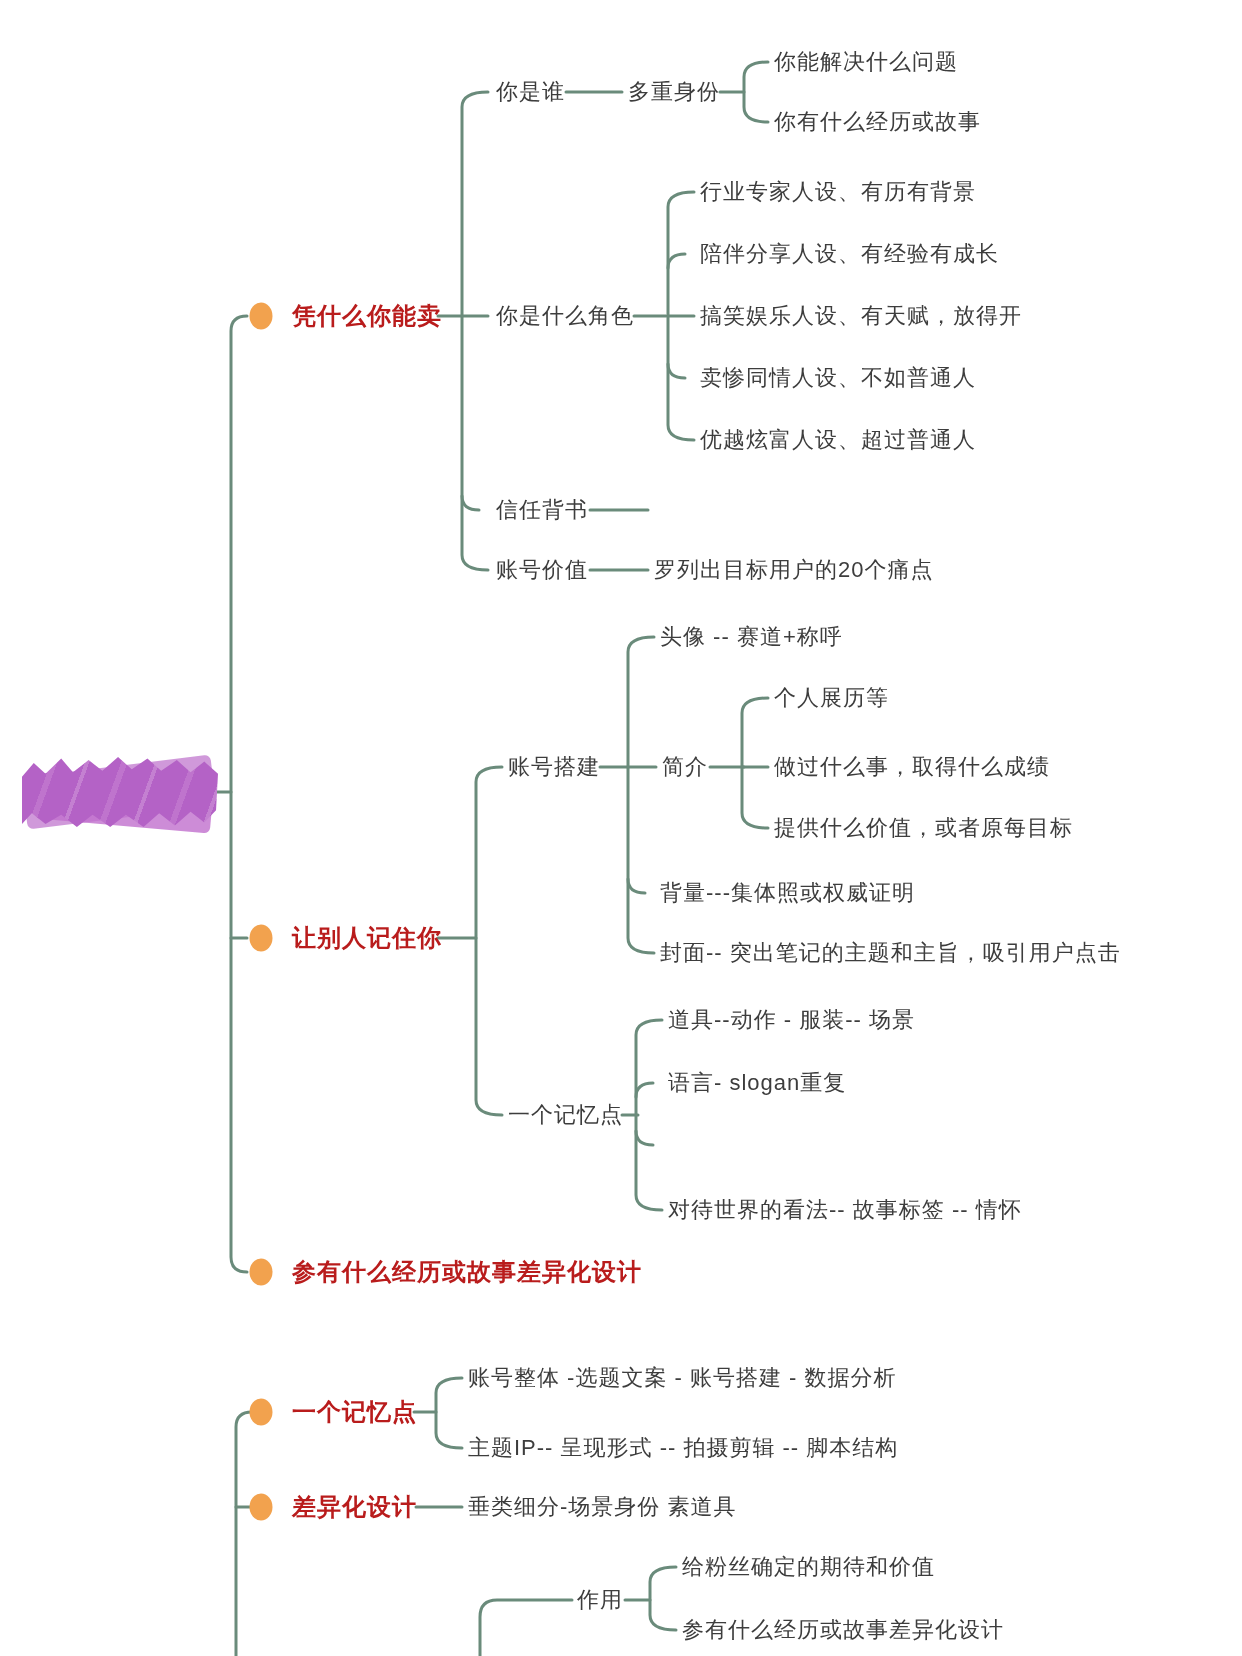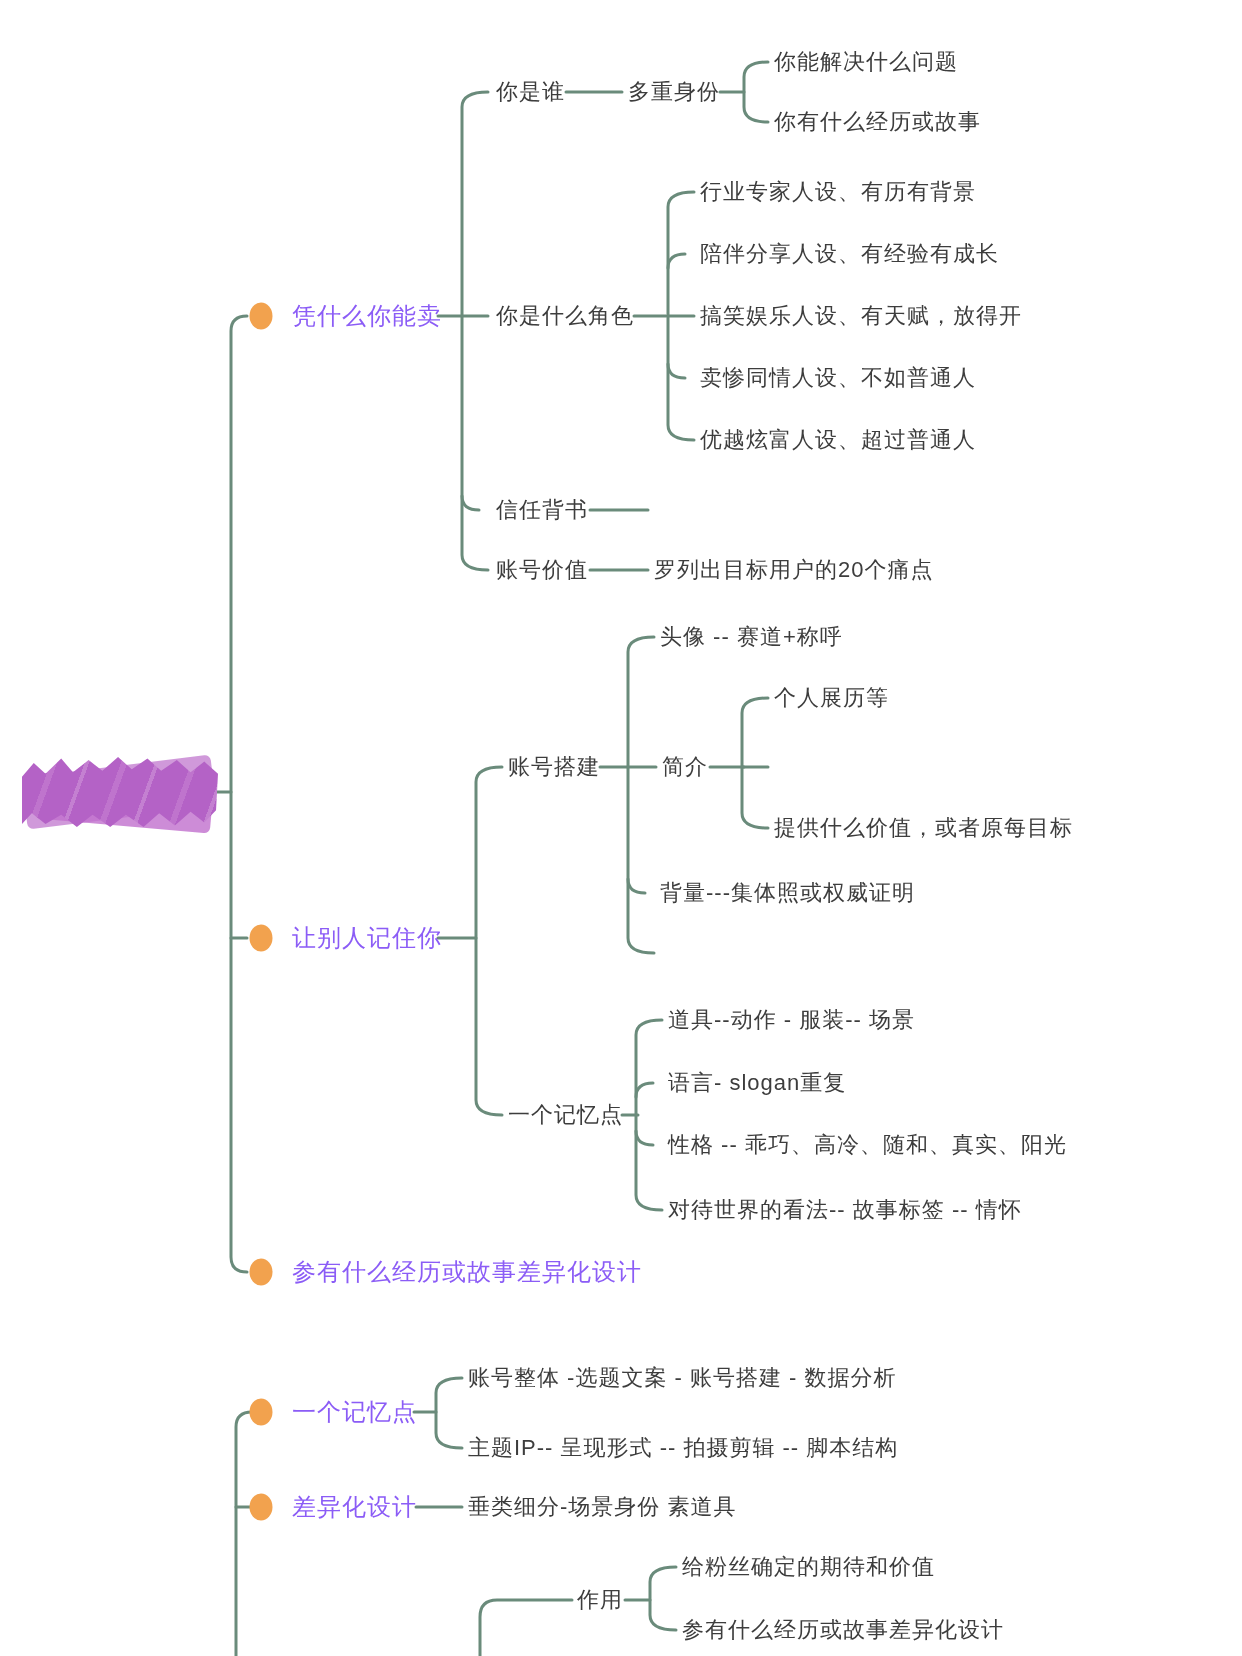"凭什么你能卖" .node.branch { color: #8b5cf6 -> #b91c1c; font-weight: normal -> bold }
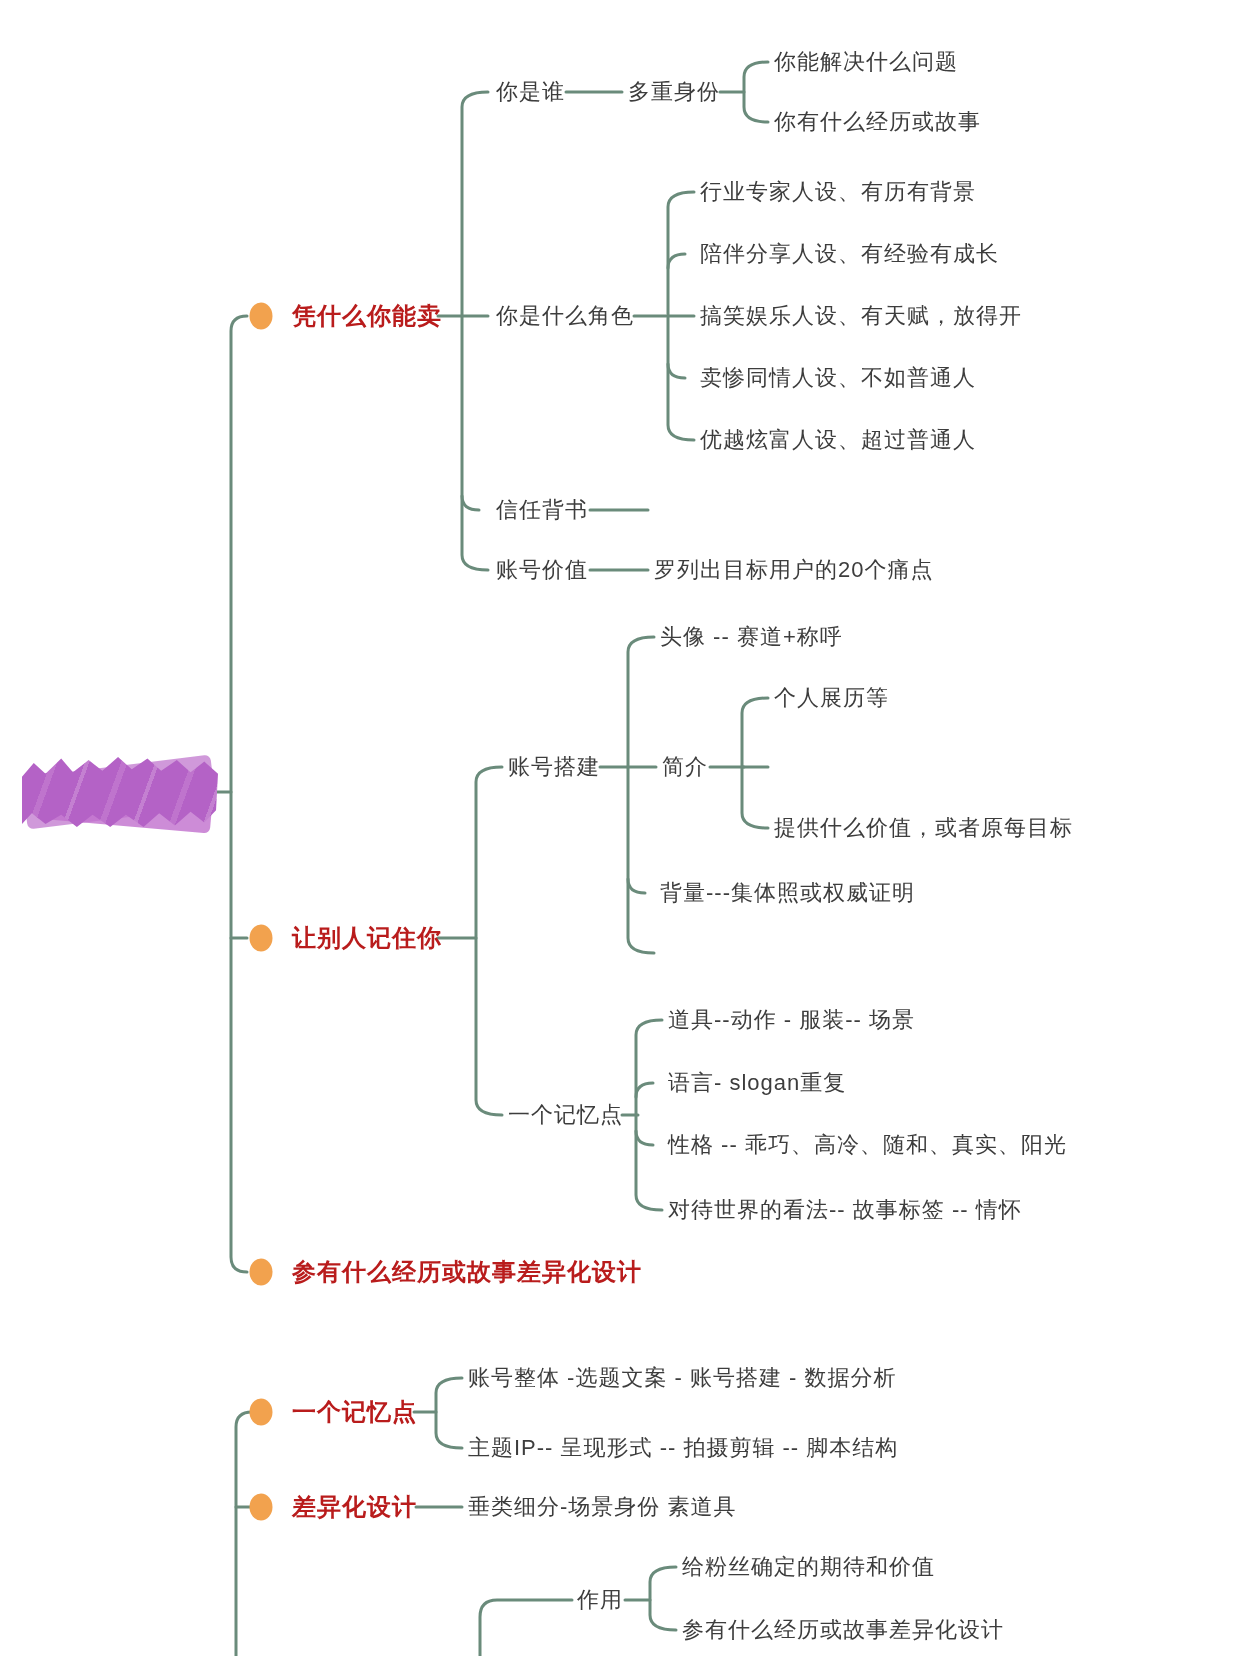"做过什么事，取得什么成绩" span.node { html: none -> <span>做过什么事，取得什么成绩</span> }
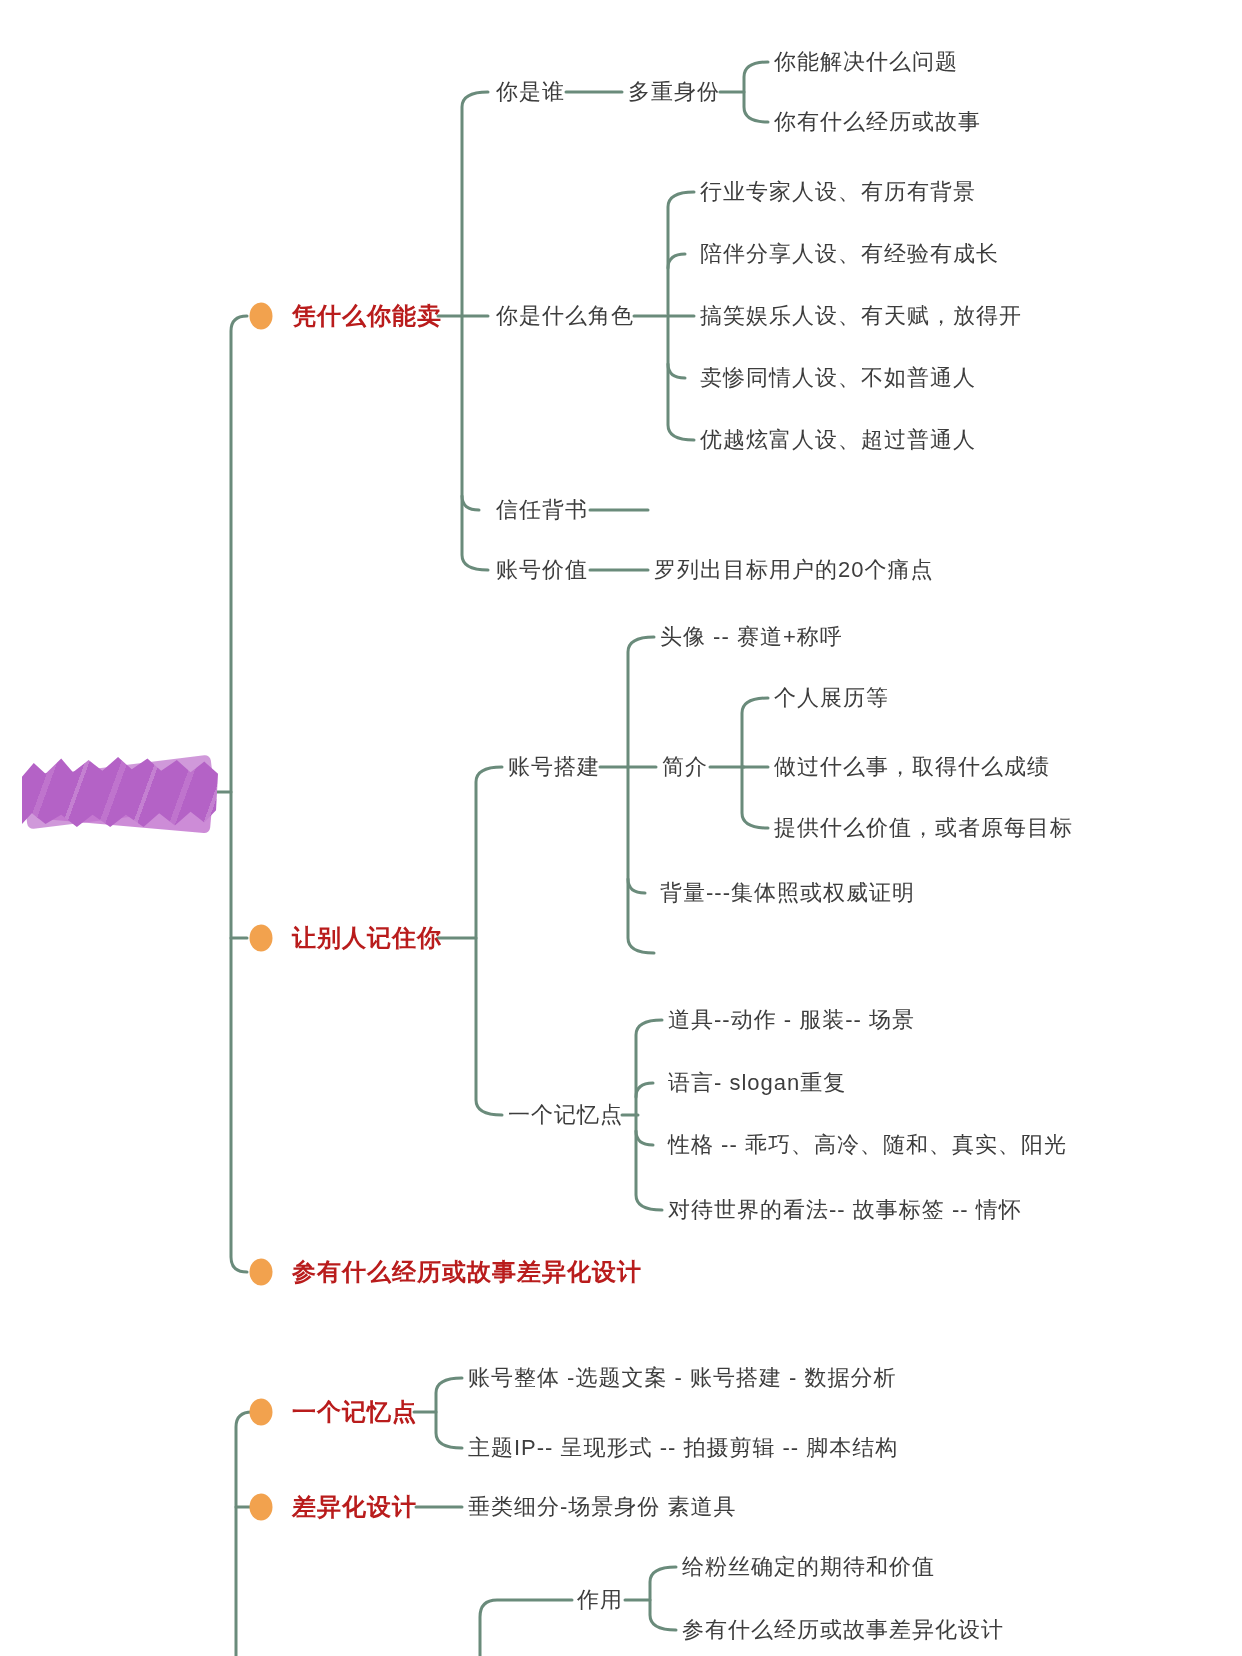"封面-- 突出笔记的主题和主旨，吸引用户点击" span.node { html: none -> <span>封面-- 突出笔记的主题和主旨，吸引用户点击</span> }
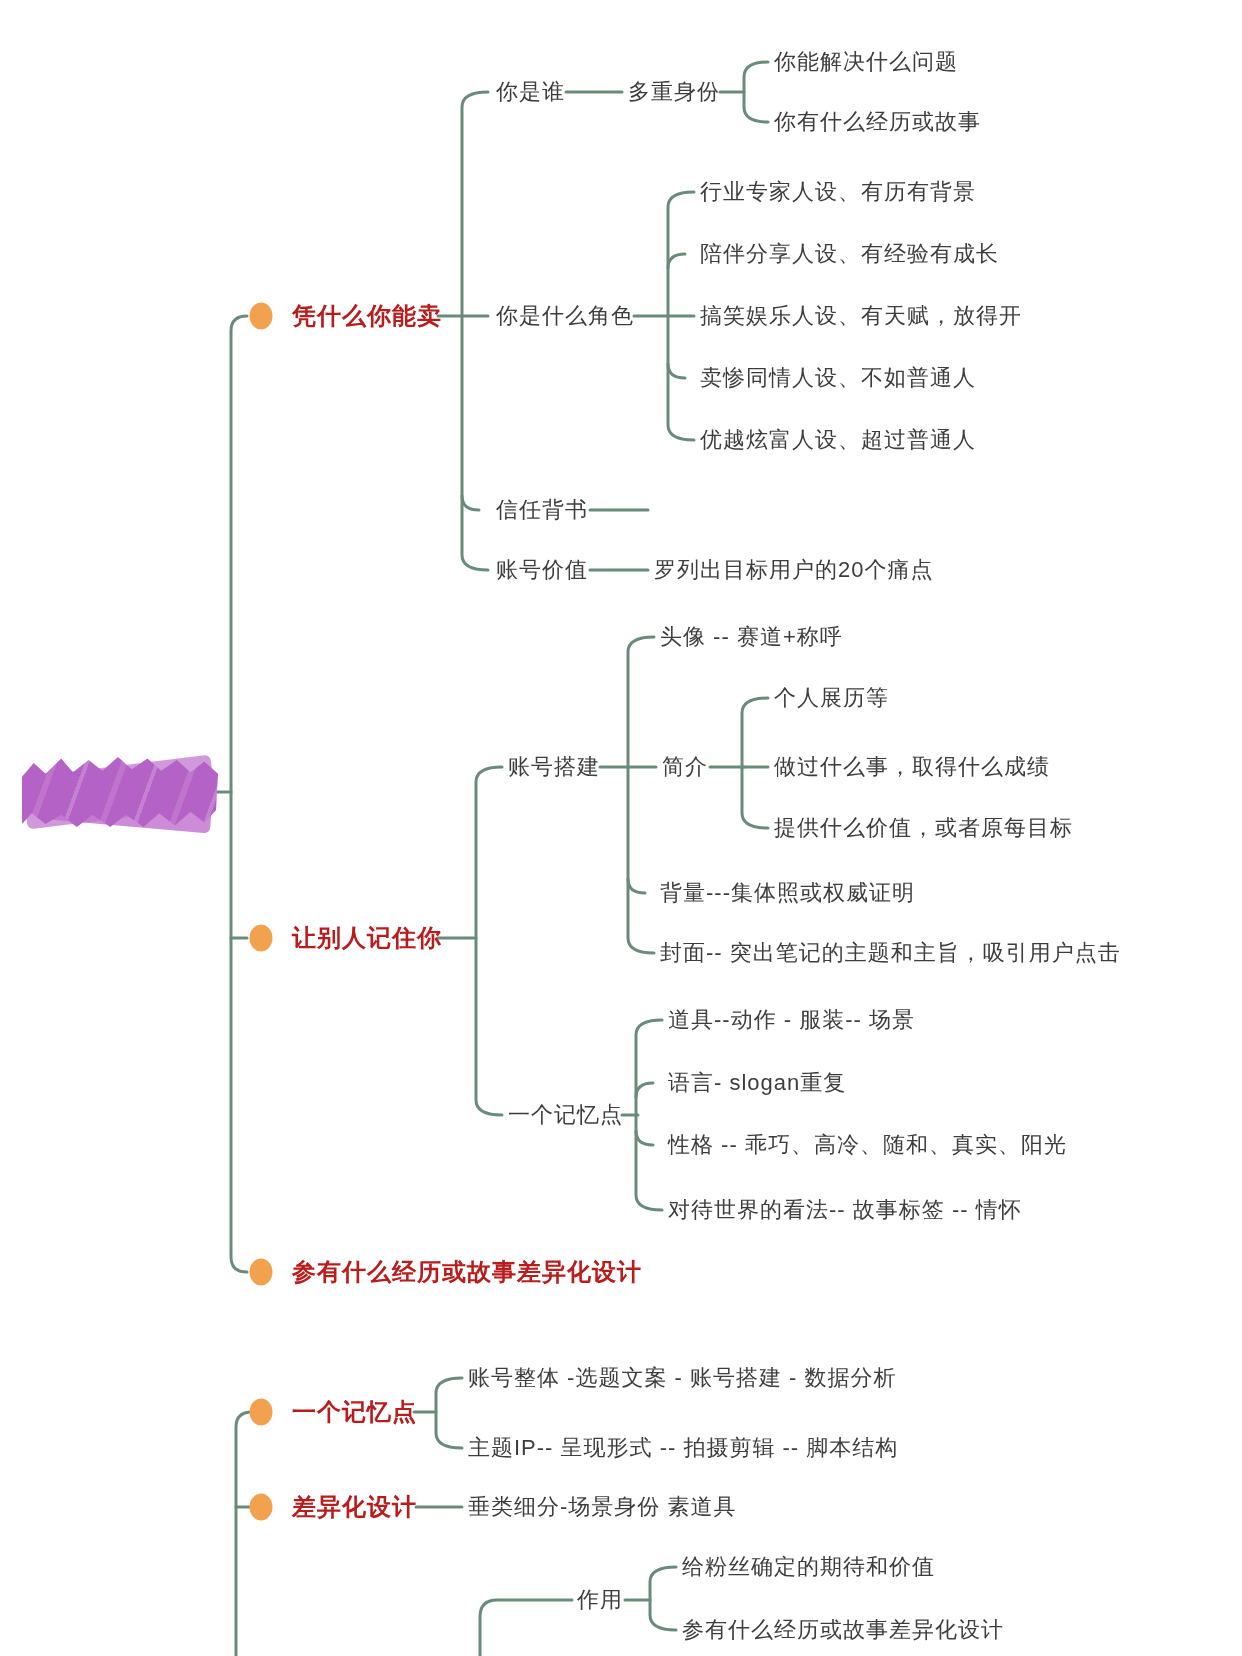"性格 -- 乖巧、高冷、随和、真实、阳光" span.node { html: <span>性格 -- 乖巧、高冷、随和、真实、阳光</span> -> none }
